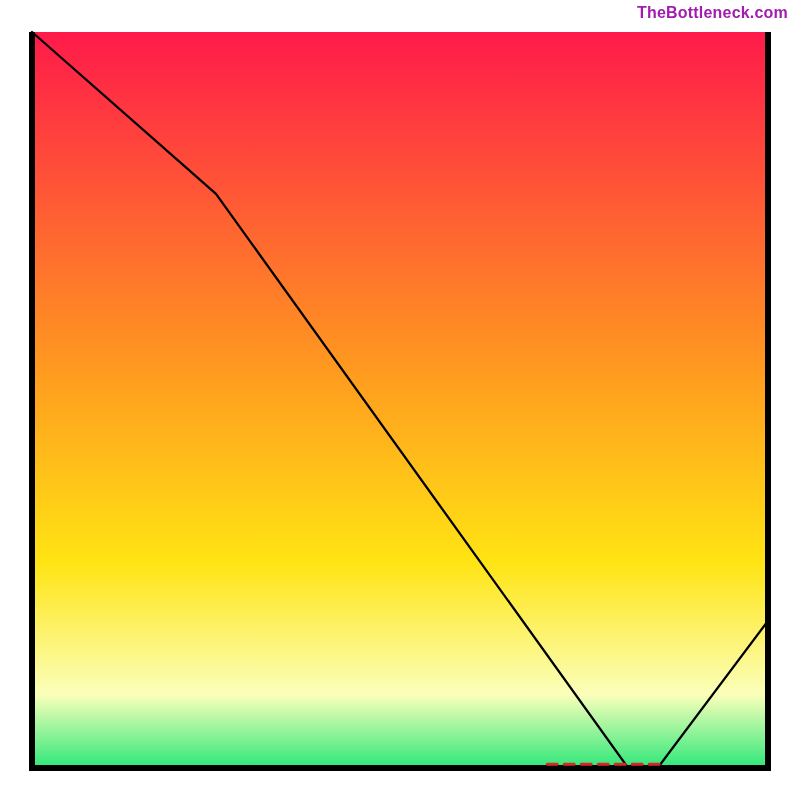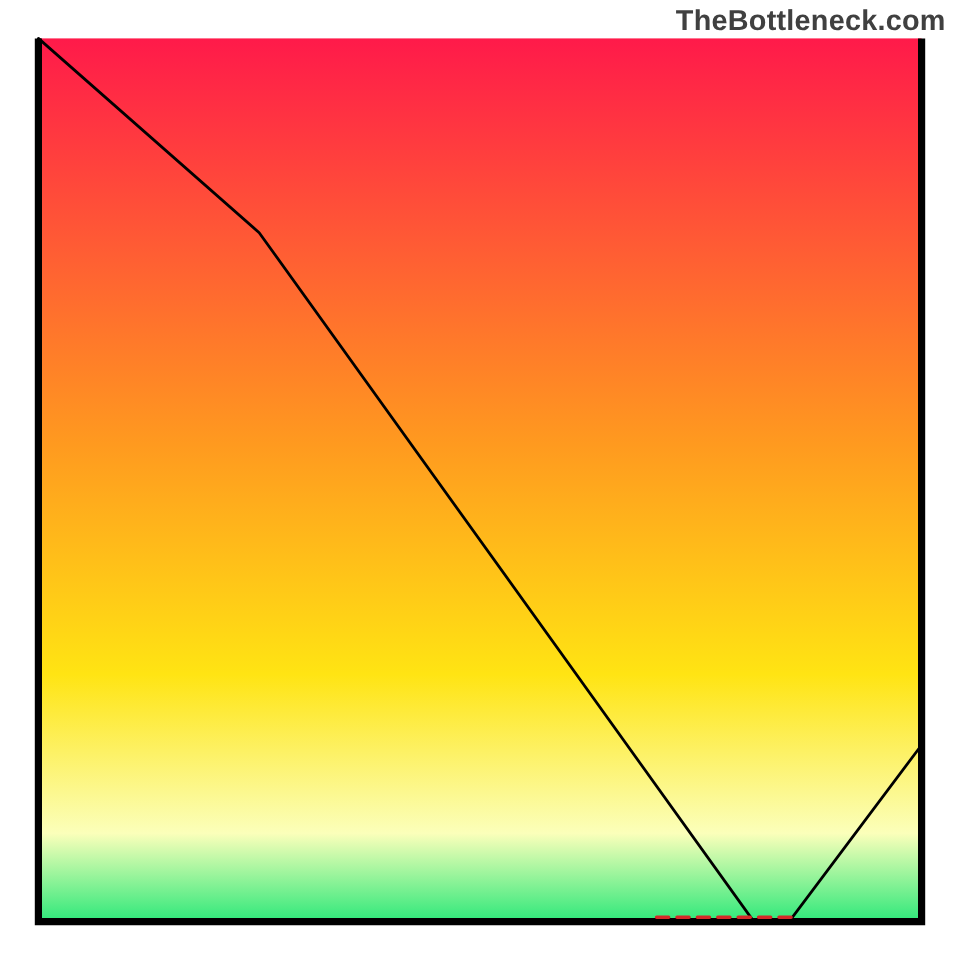"TheBottleneck.com" .watermark { color: #404040 -> #a21caf; font-size: 24px -> 16px }
